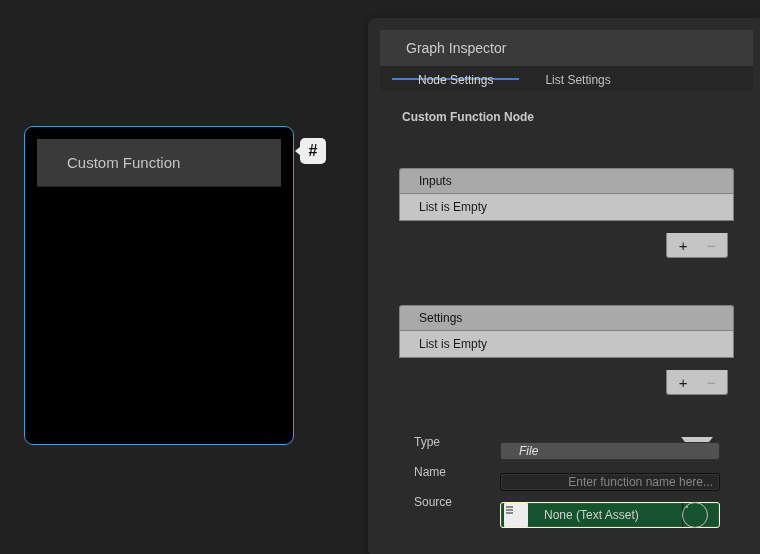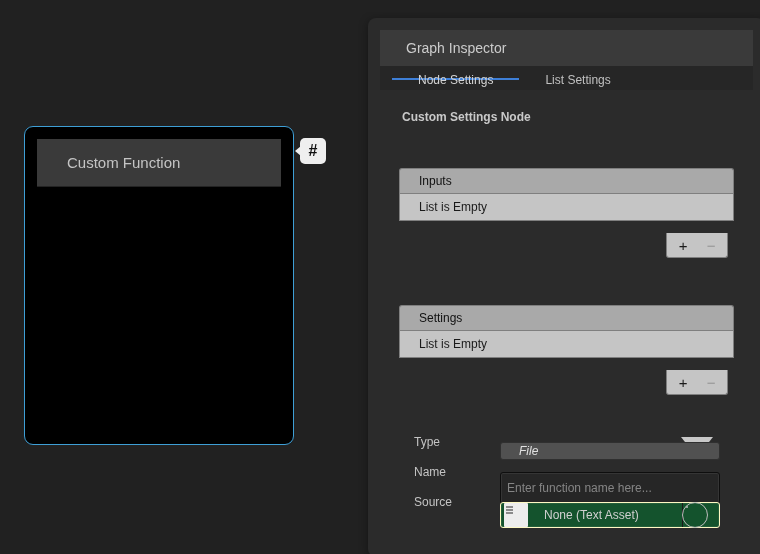"Custom Settings Node" div.section-title { text: Settings -> Function }
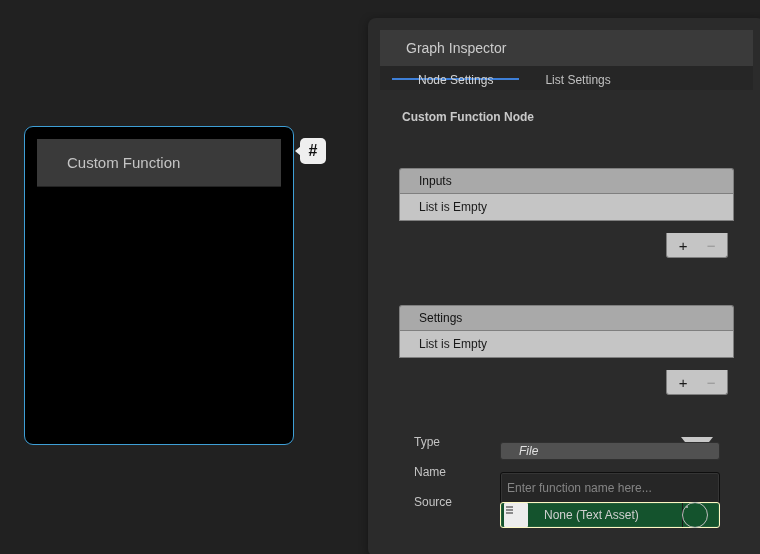"Enter function name here..." .text-input { height: 32px -> 18px; text-align: none -> right }
